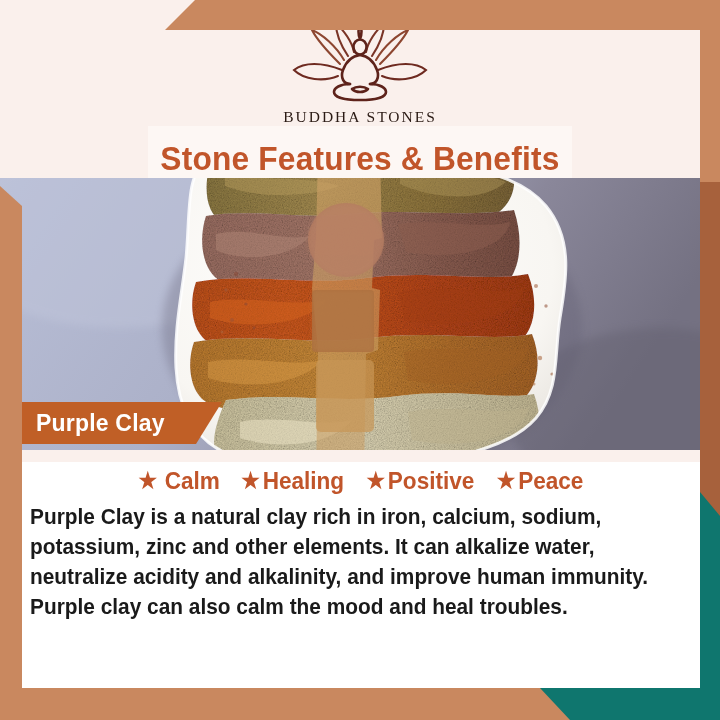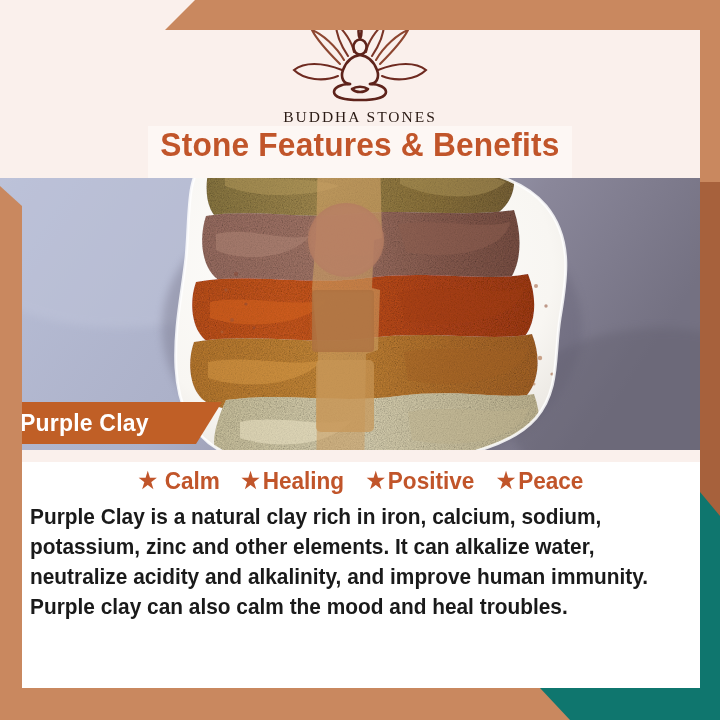"Stone Features & Benefits" .title-banner { align-items: flex-start -> flex-end }
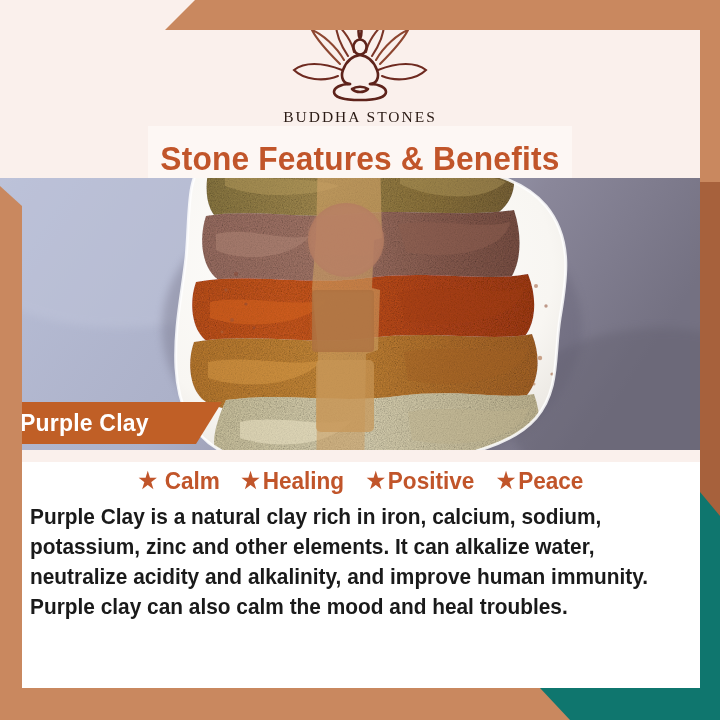"Purple Clay" .clay-badge-label { margin-left: 20px -> 36px }
